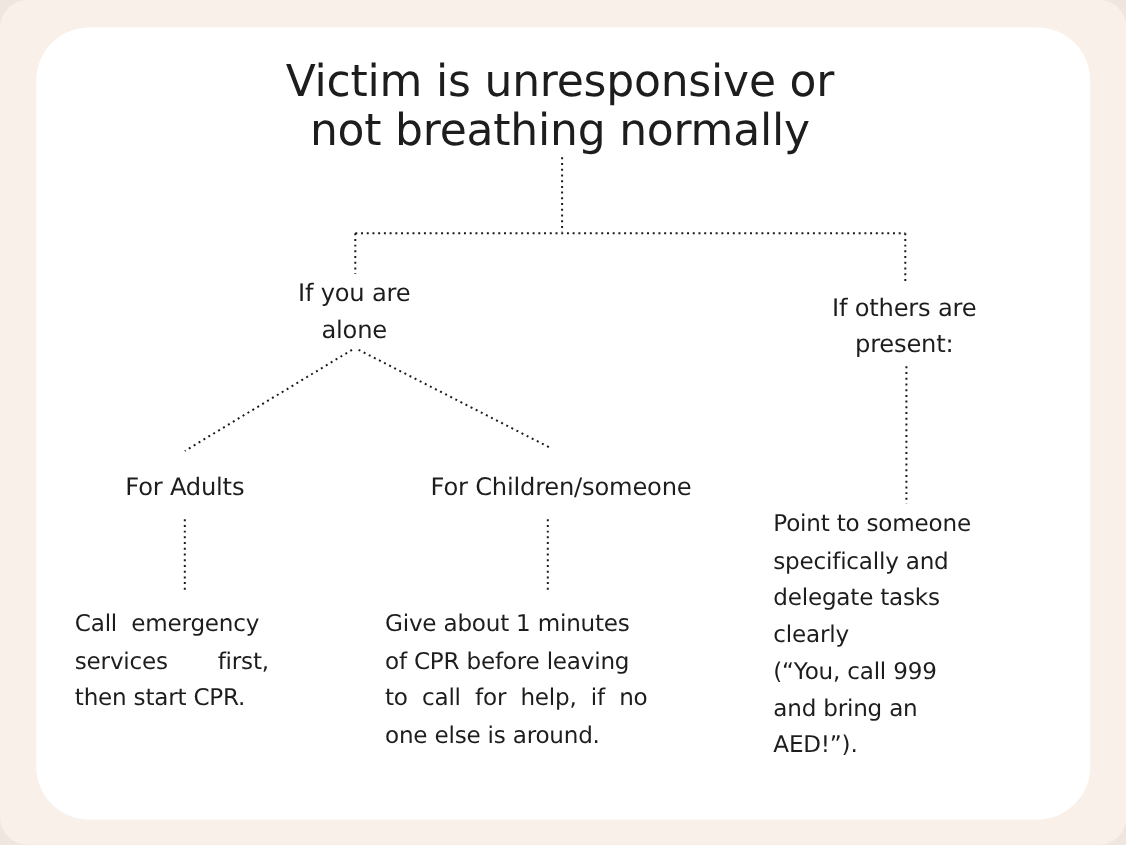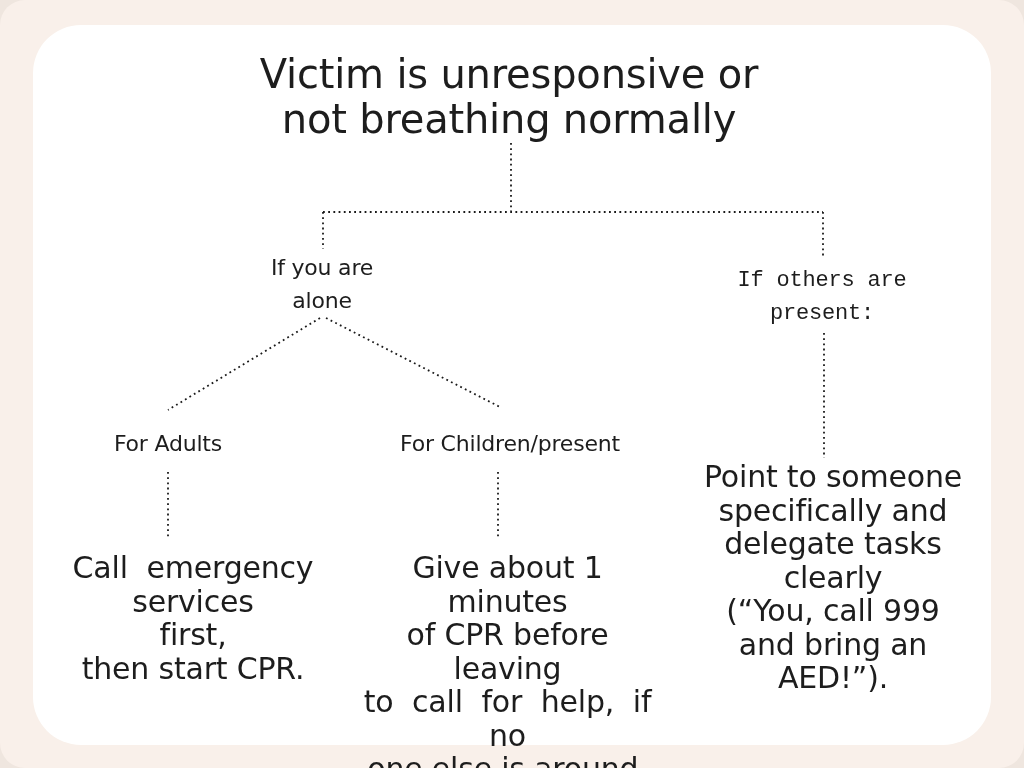"If others are" .label-others { font-family: Liberation Mono, monospace -> none }
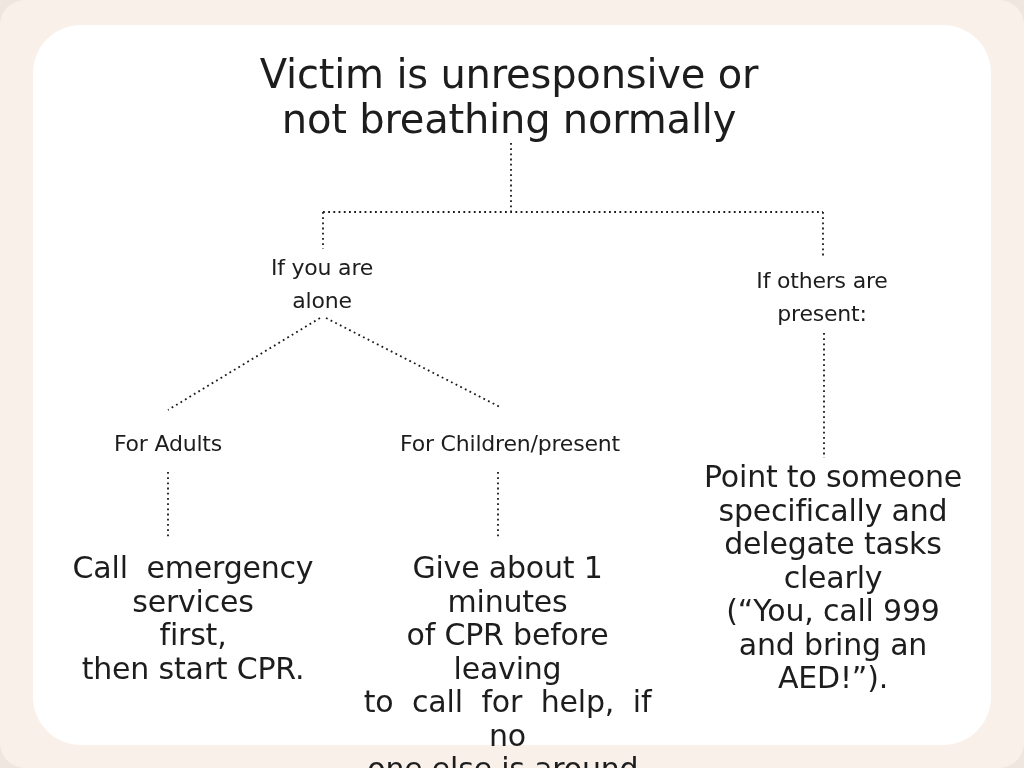"For Children/present" div.txt { text: Children/present -> Children/someone }
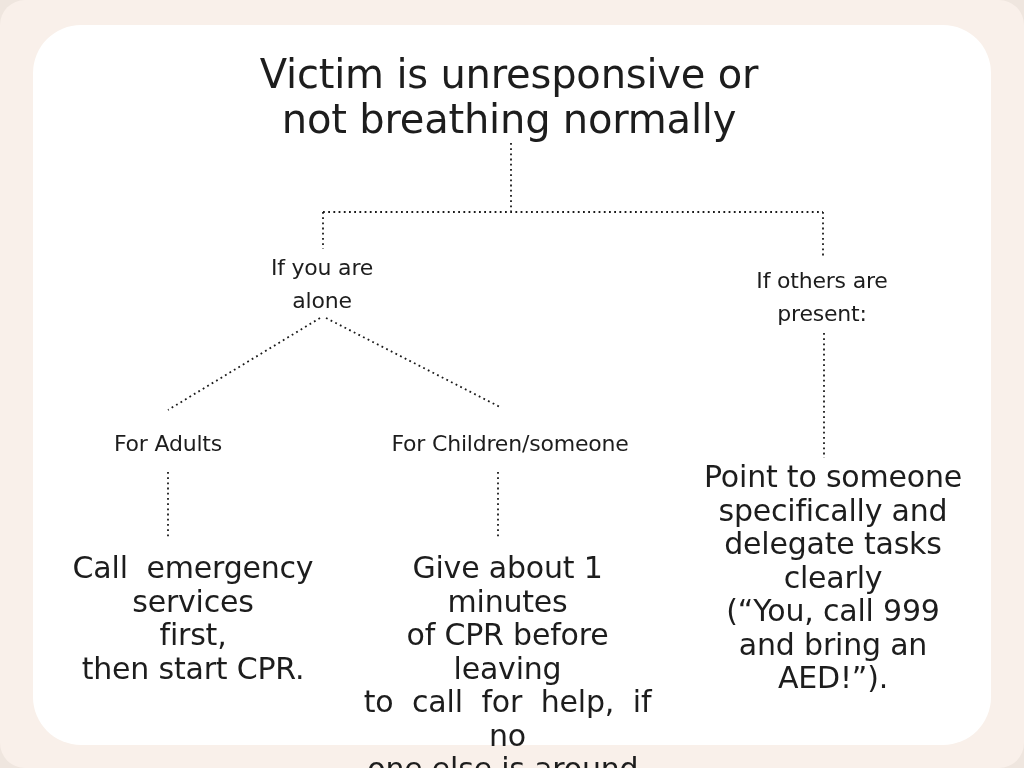"Point to someone" .note { font-size: 30px -> 21px; text-align: center -> left }
